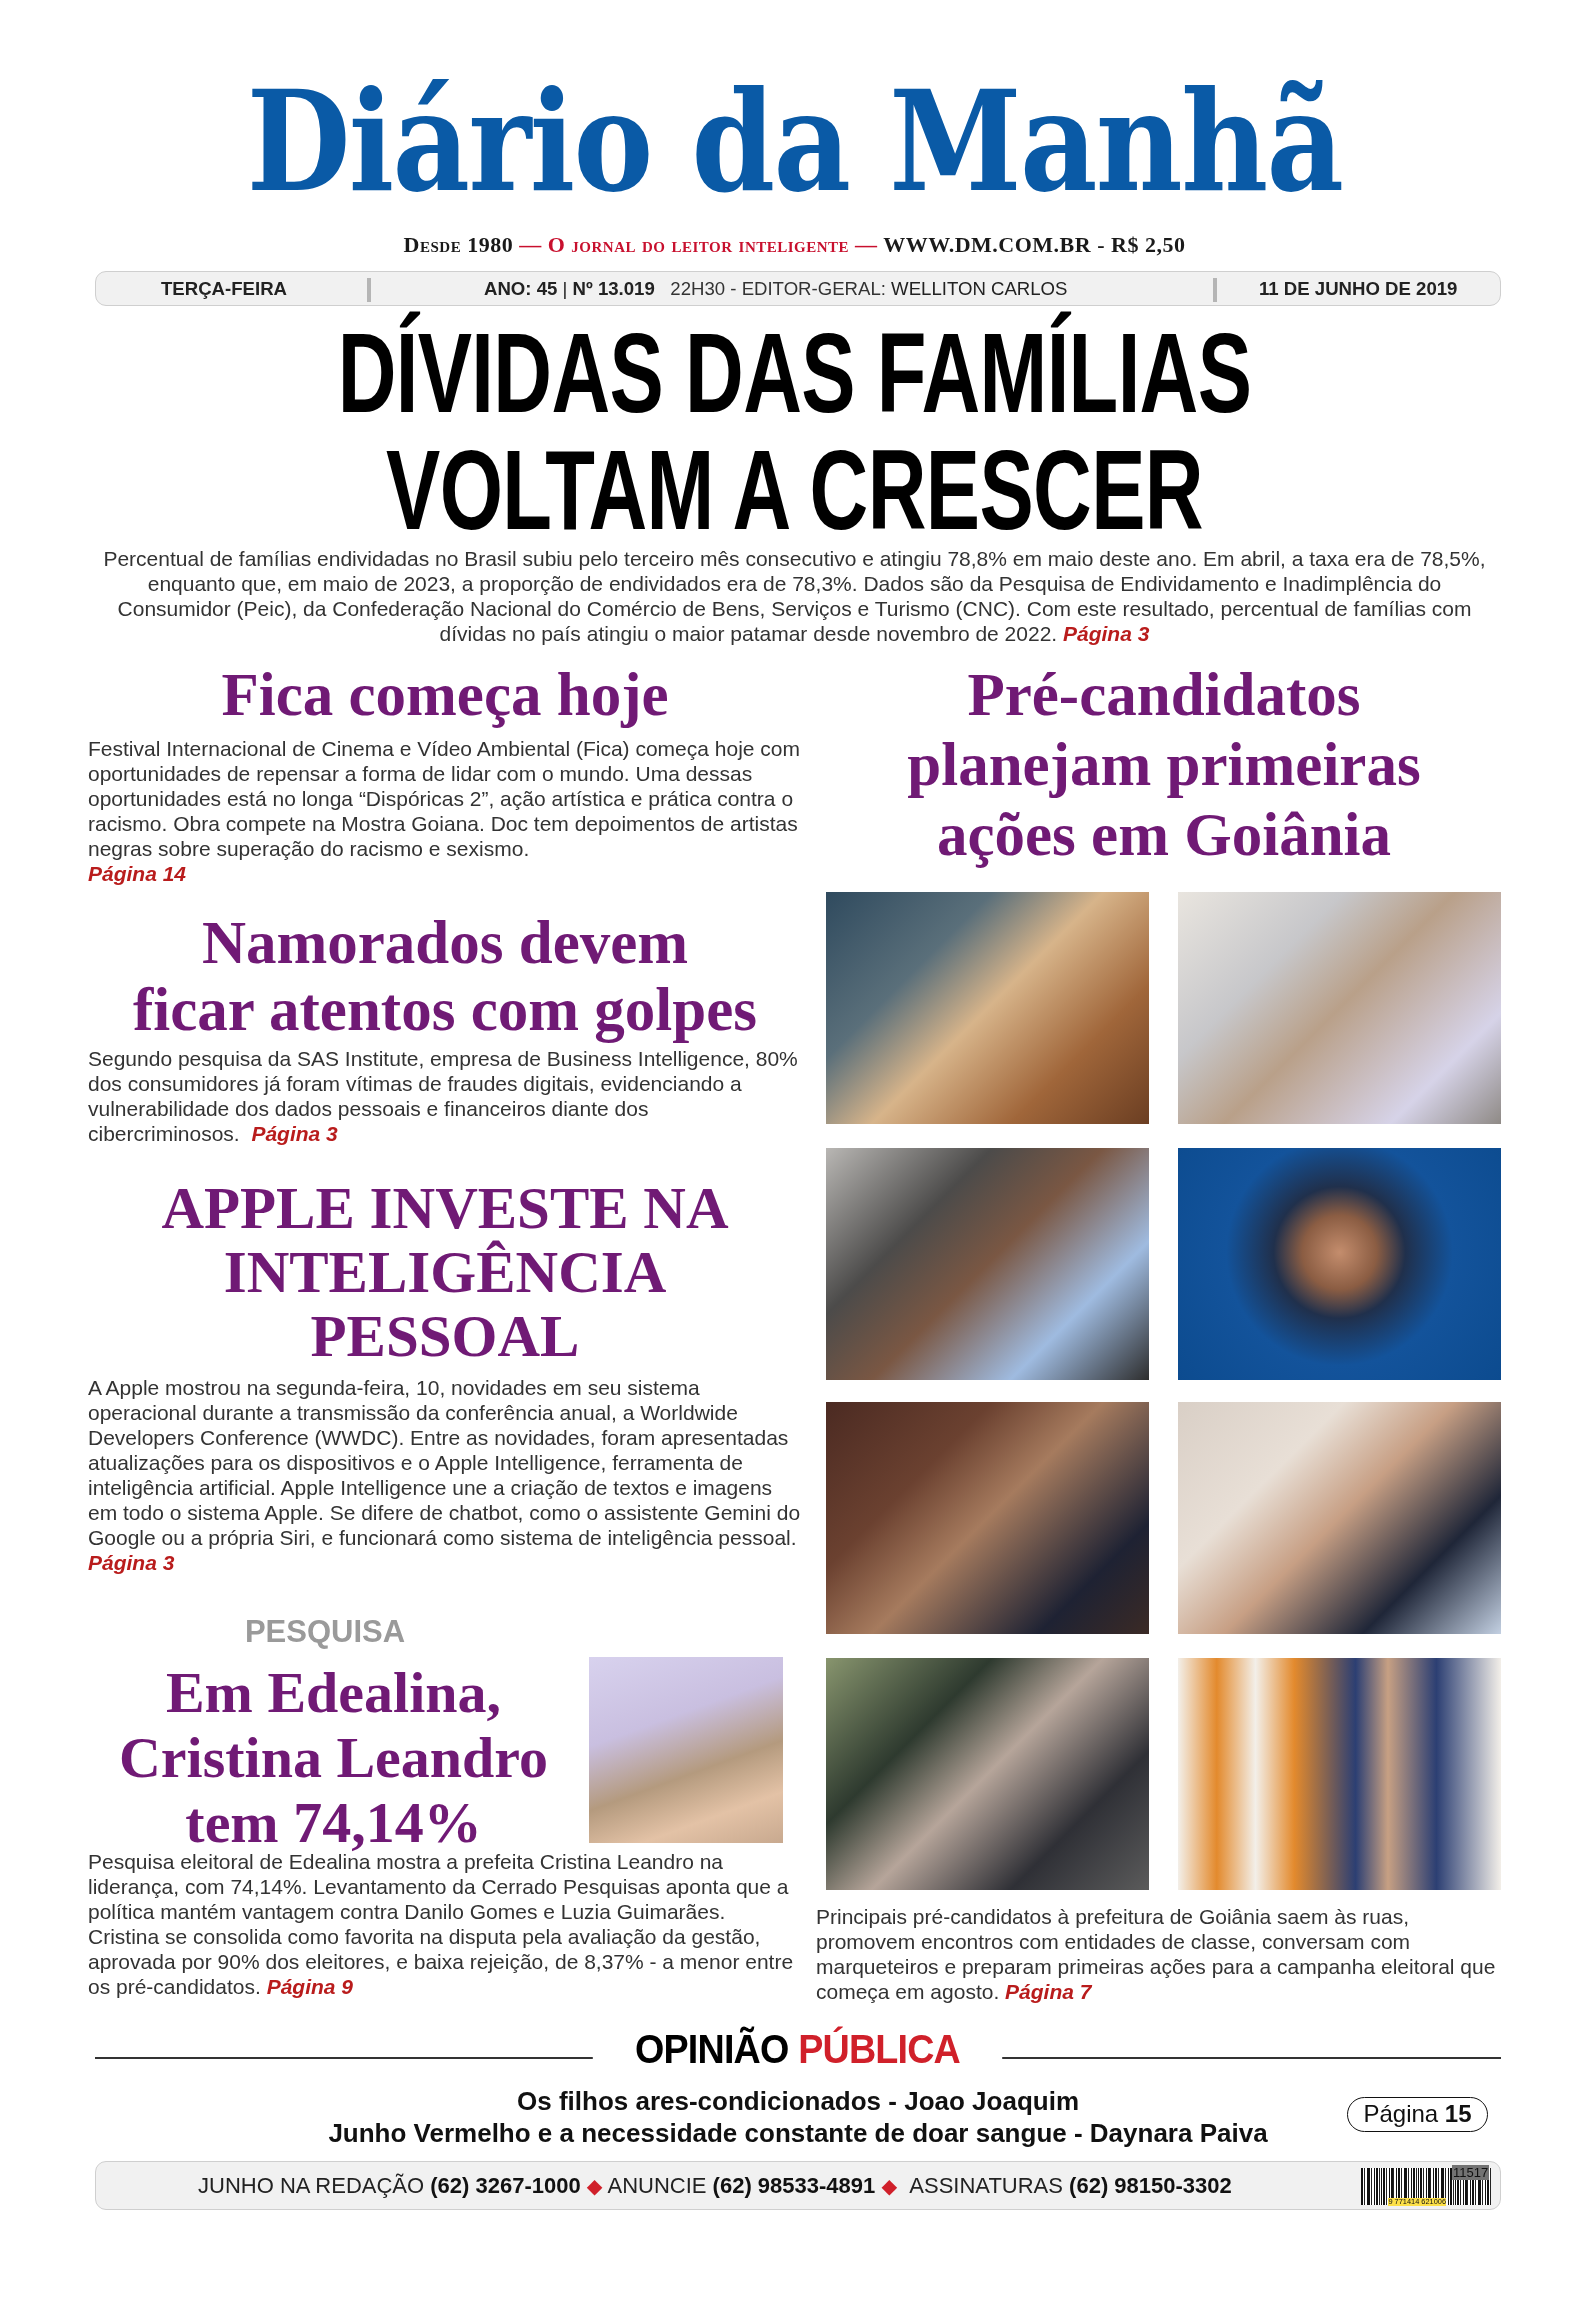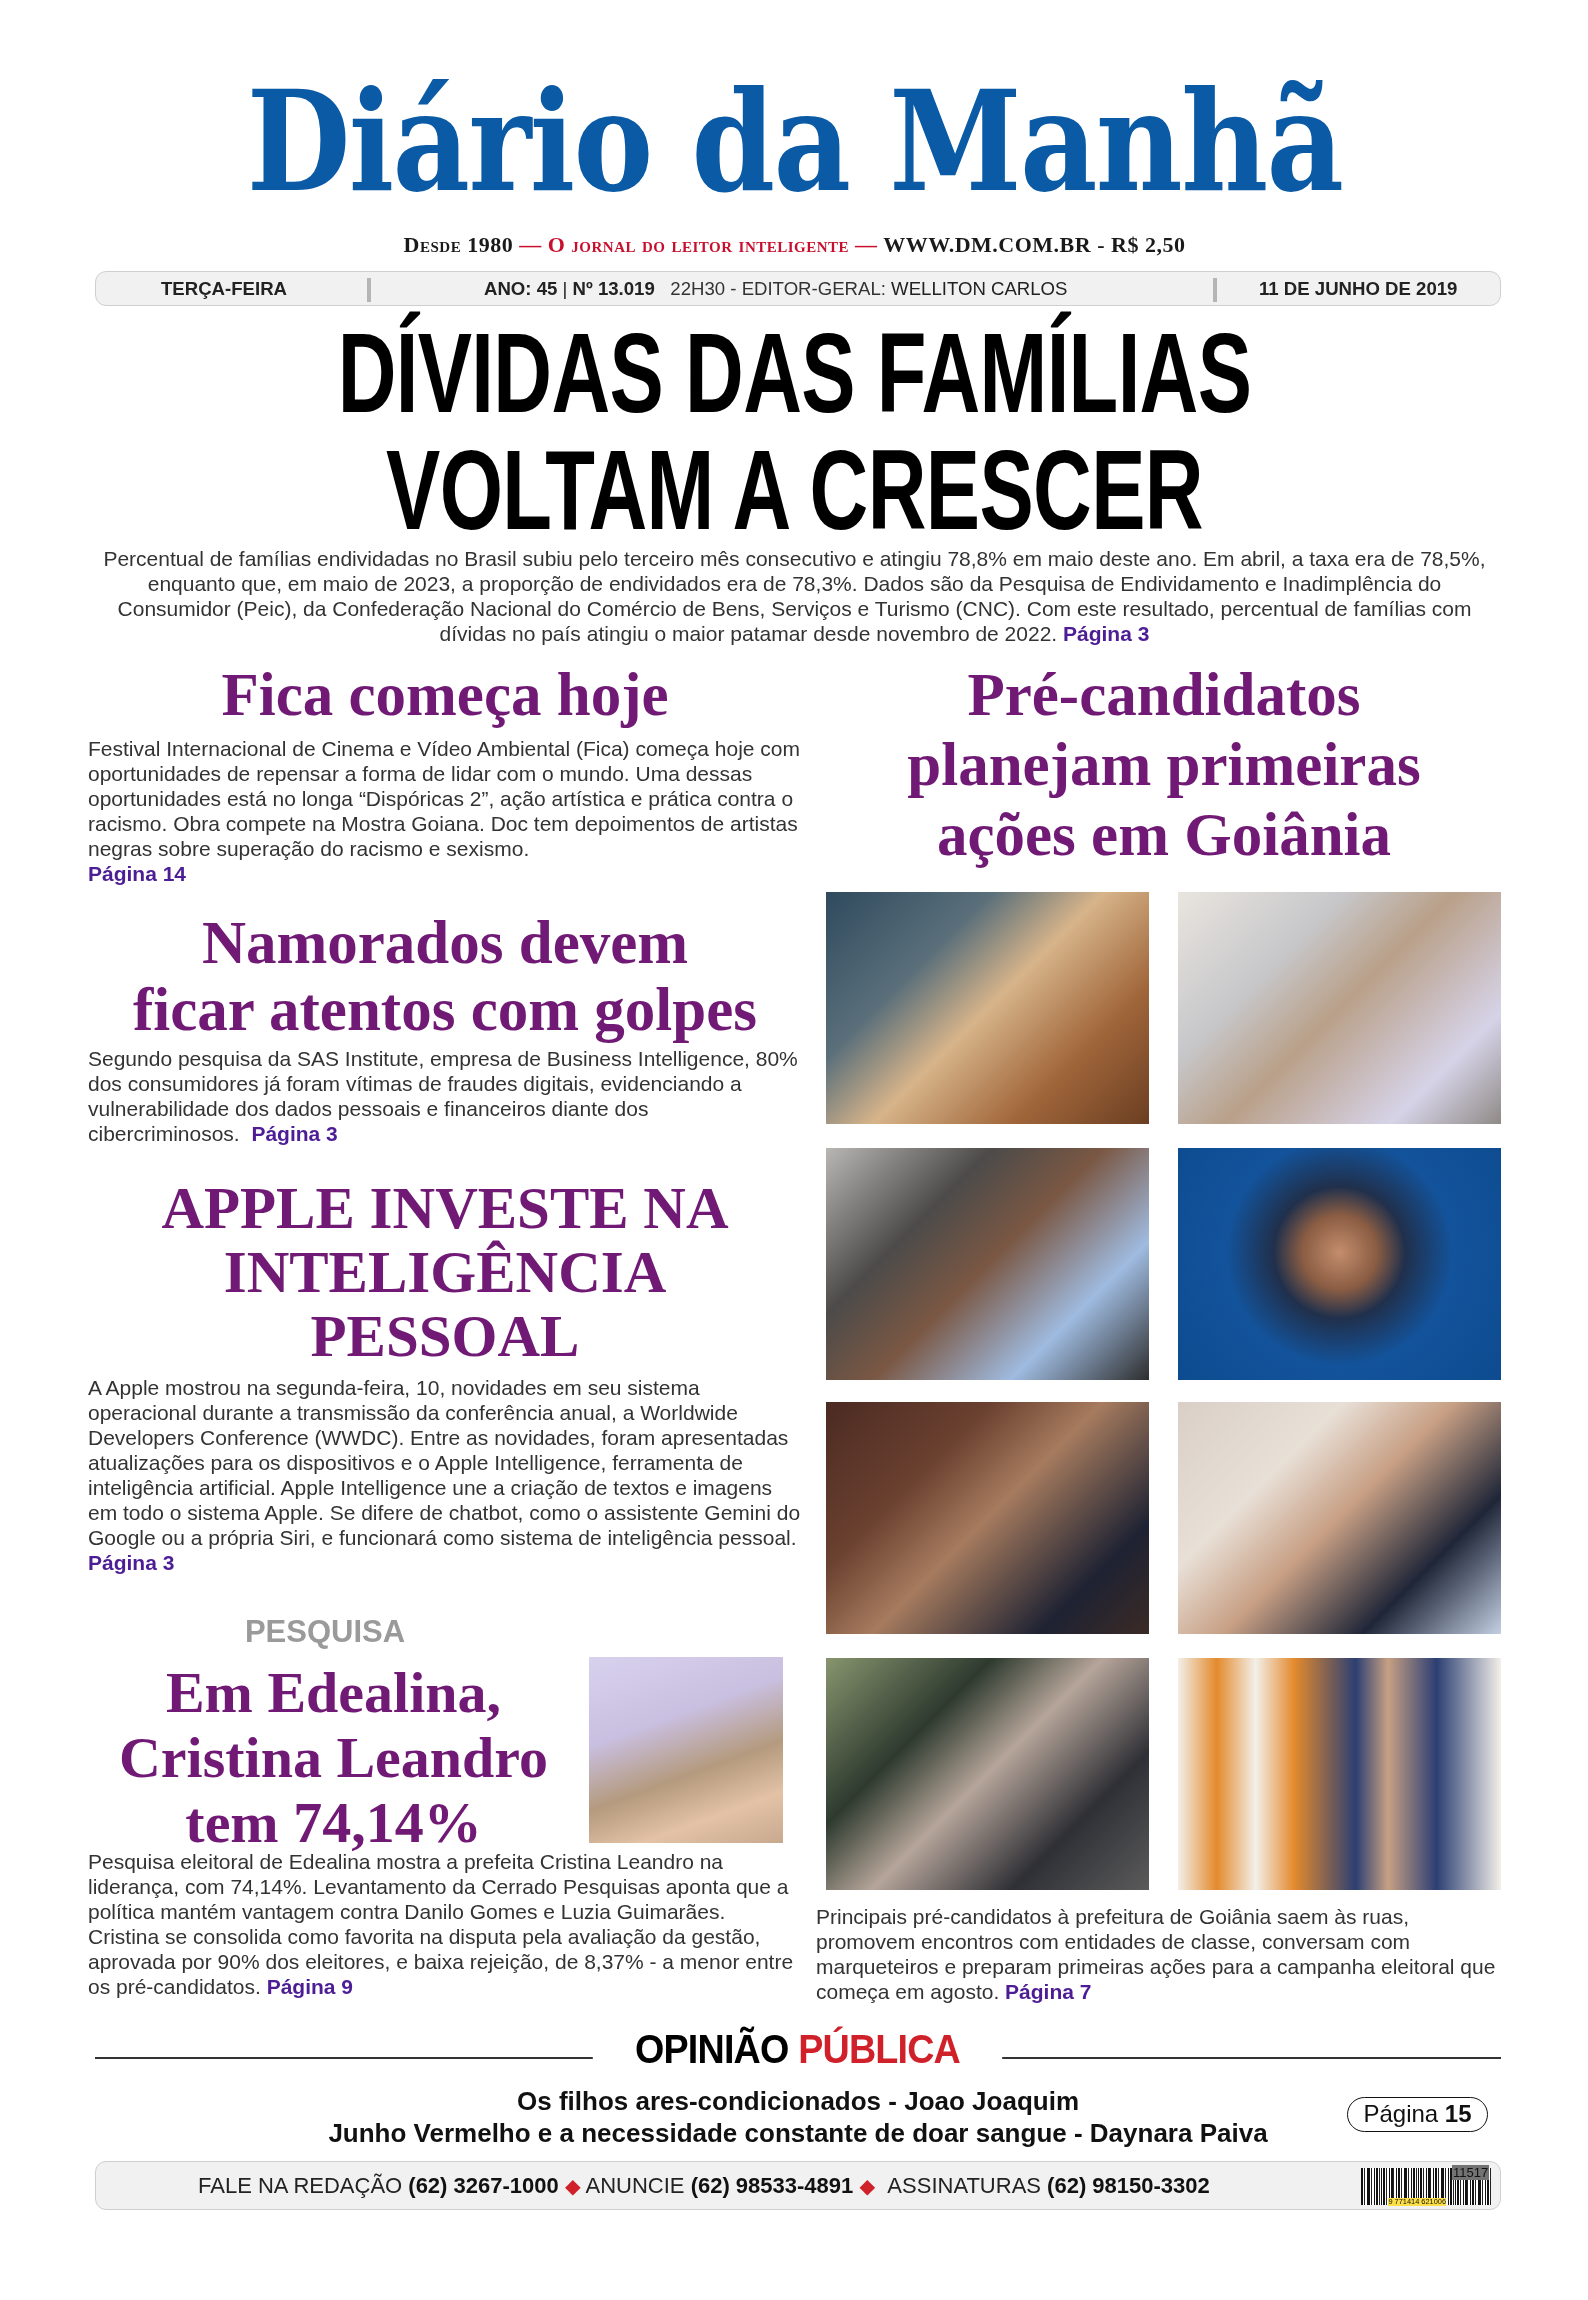"Página 3" .pg { color: #4c1d95 -> #b91c1c; font-style: none -> italic }
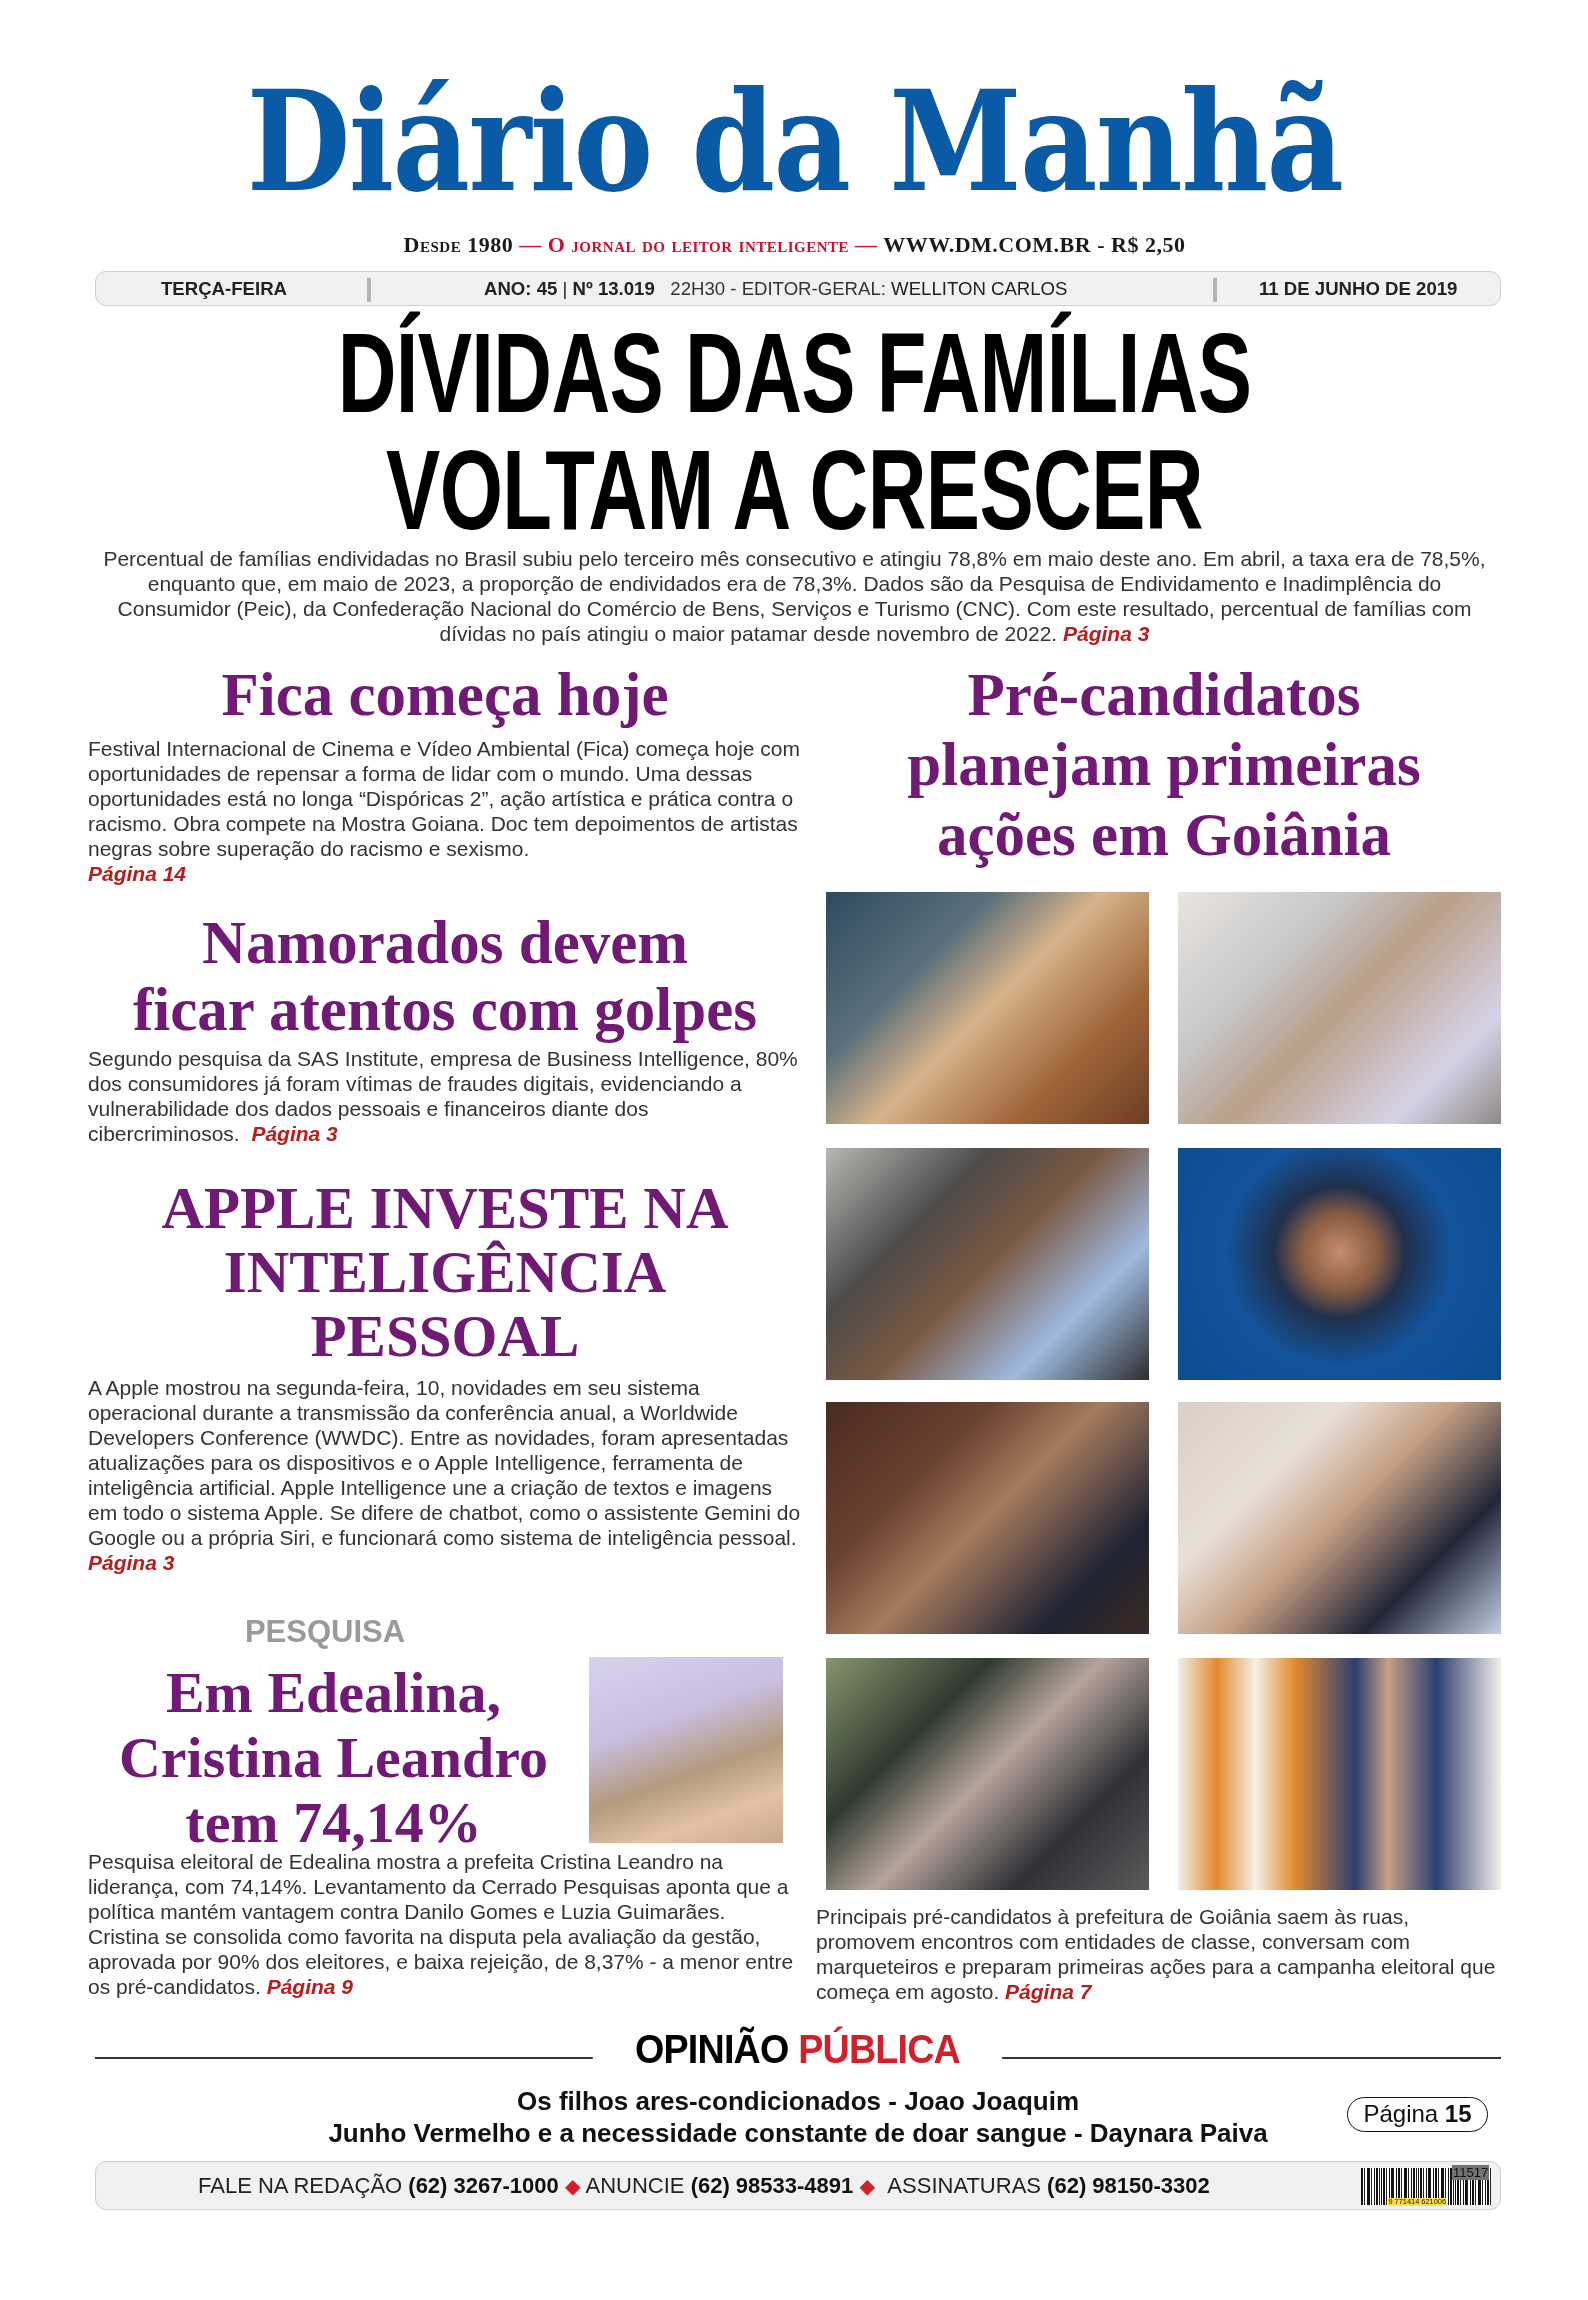"FALE NA REDAÇÃO" span { text: FALE -> JUNHO }
